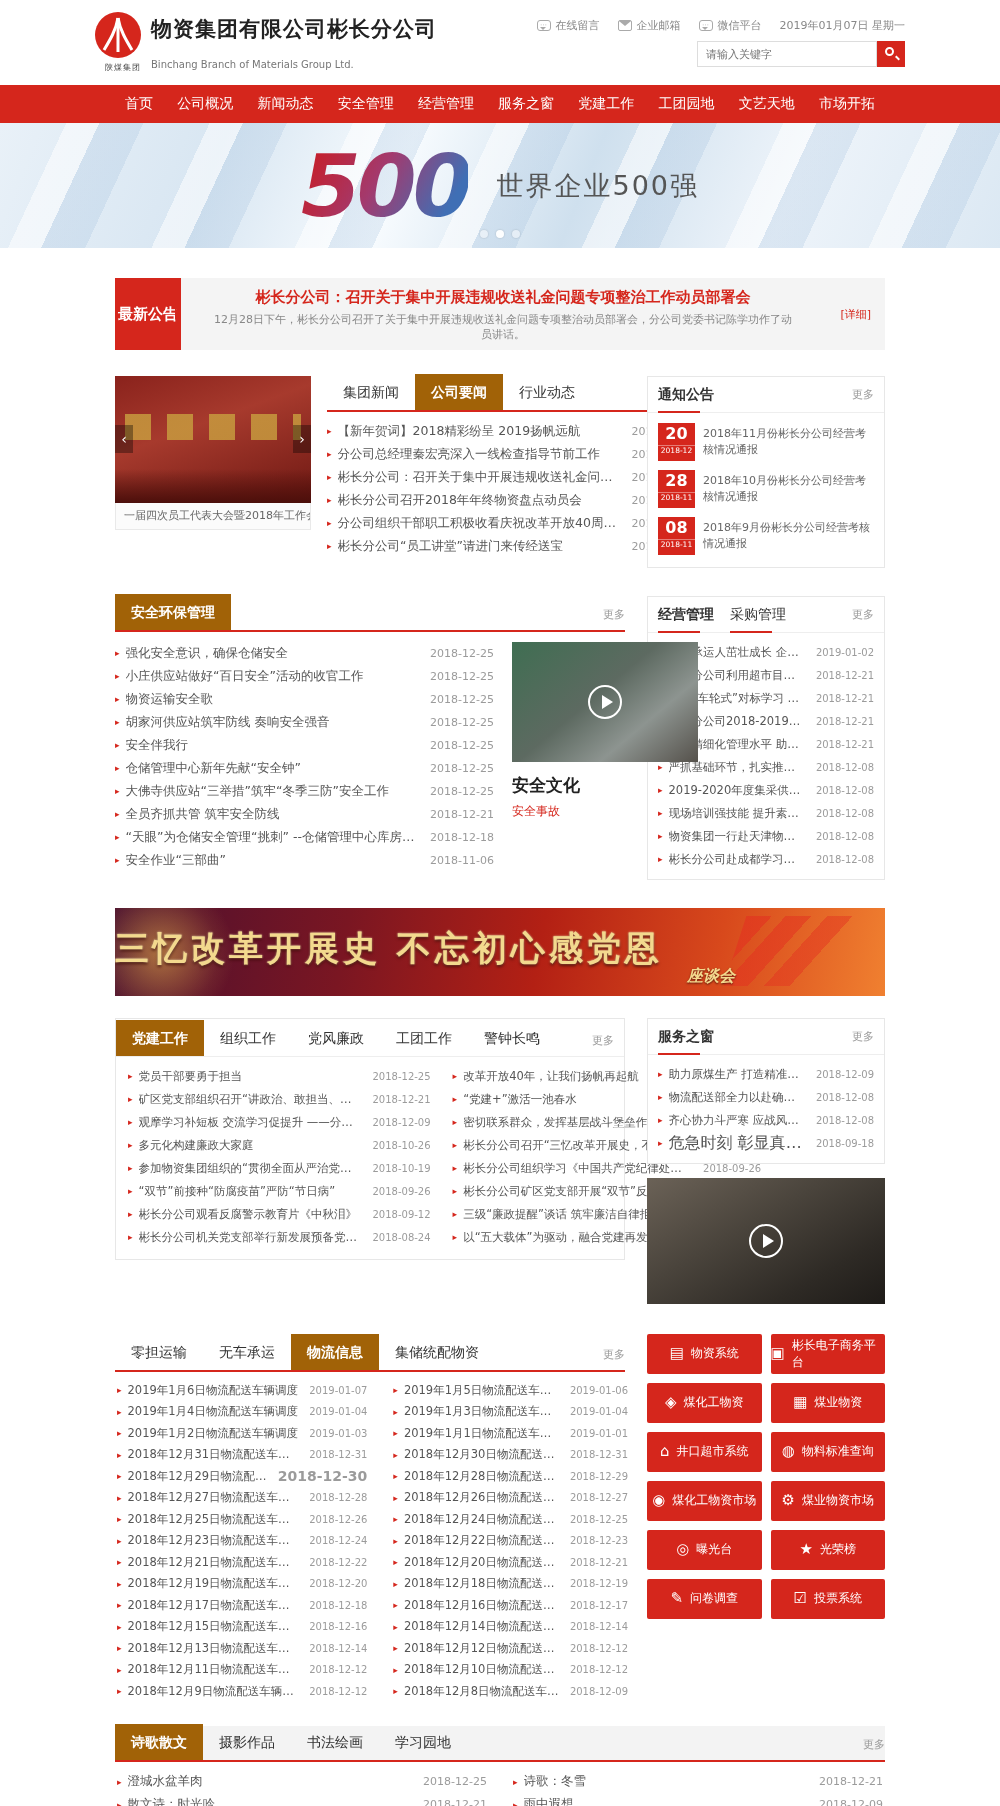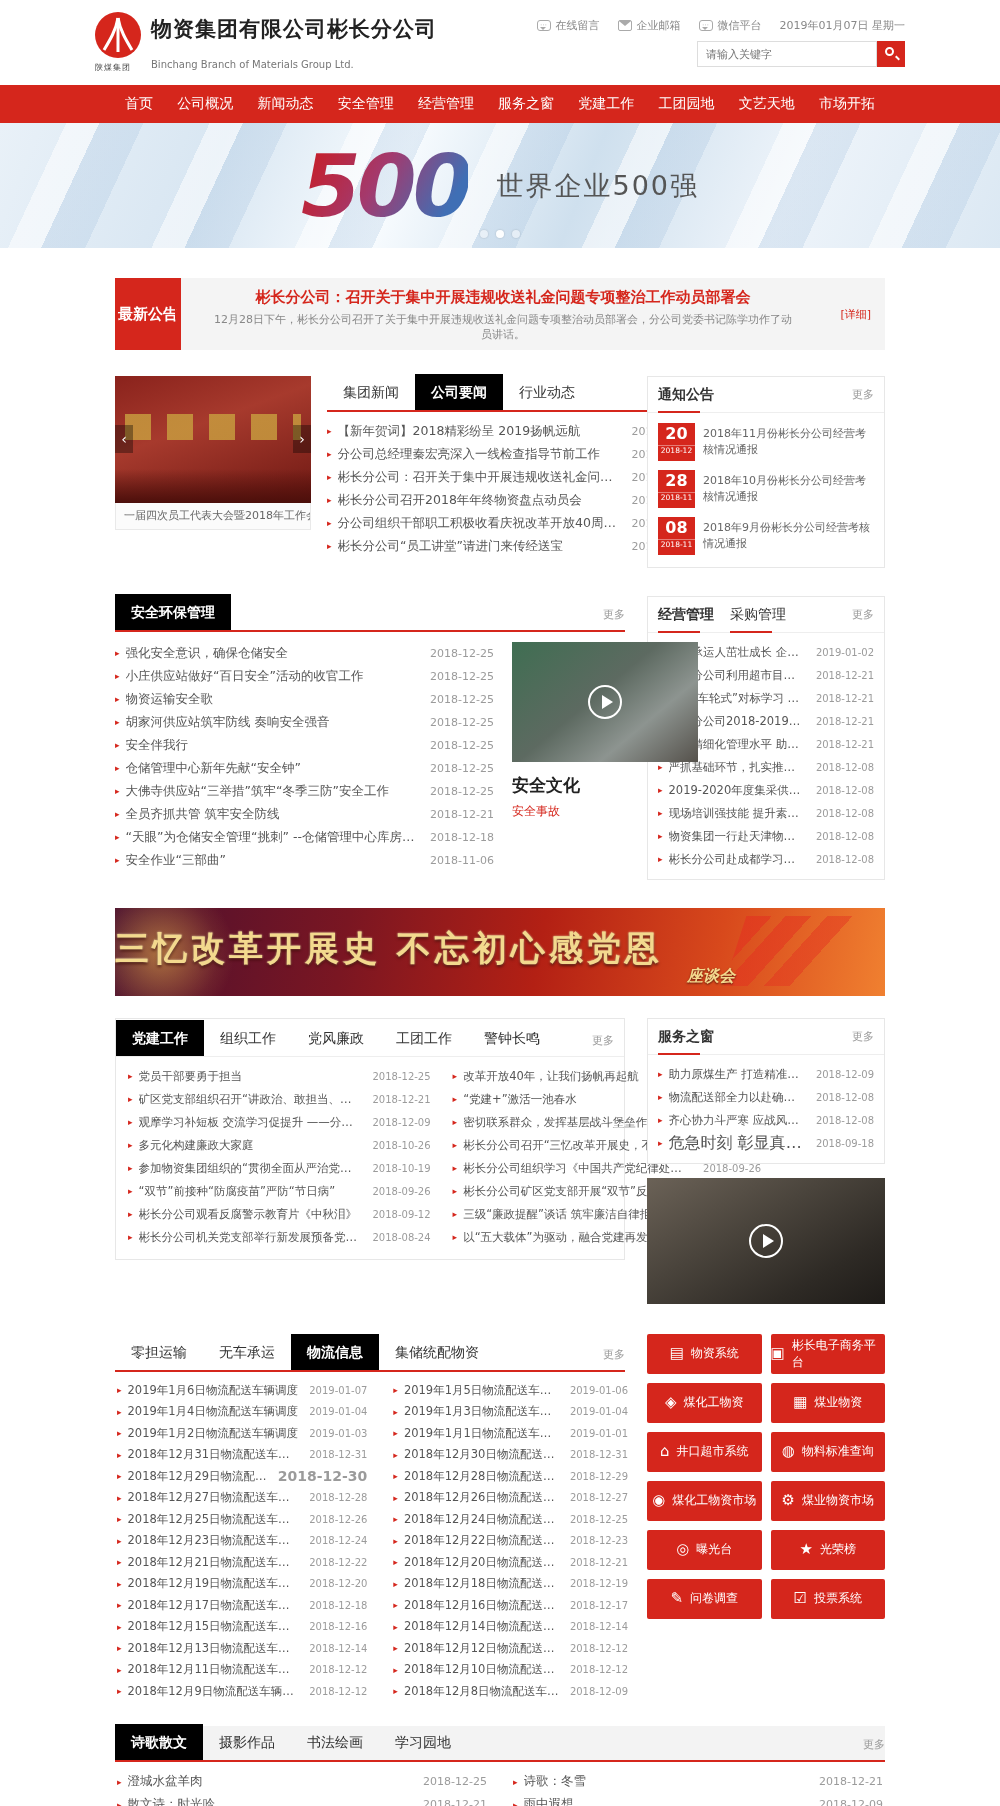"陕煤集团" .logo-sub { text-align: left -> right }
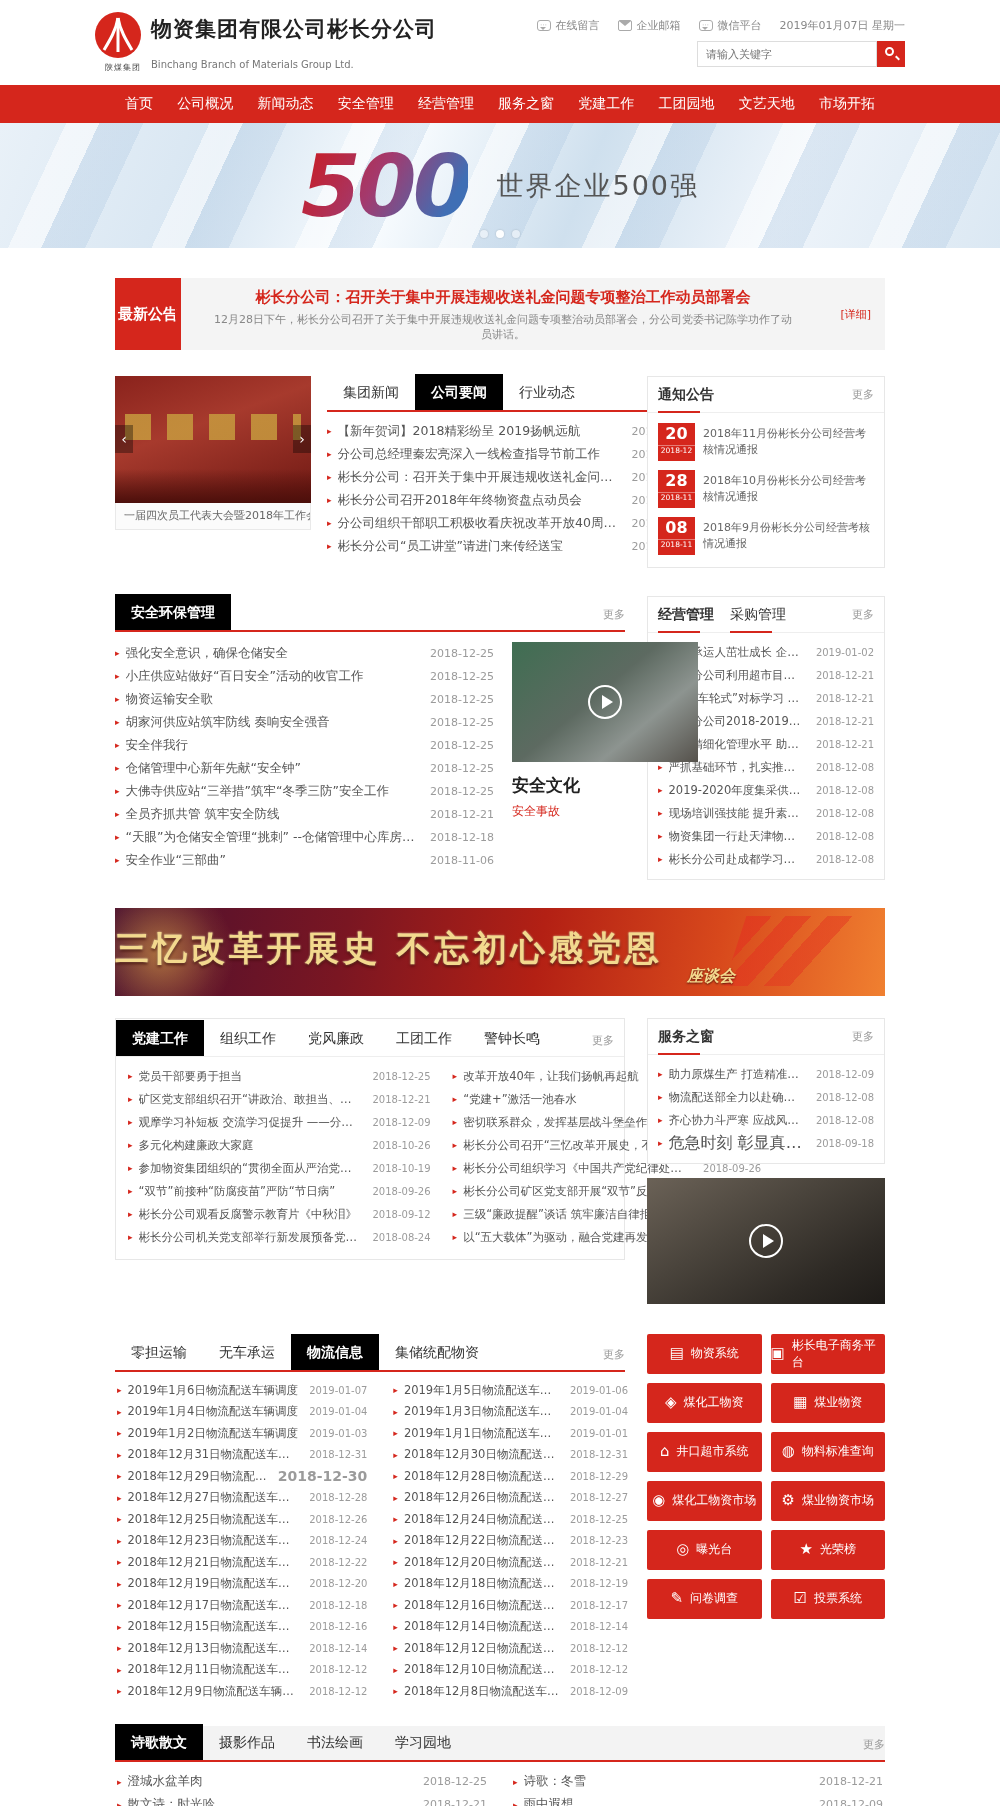"公司要闻" .tab.active { background: #000000 -> #a16207 }
